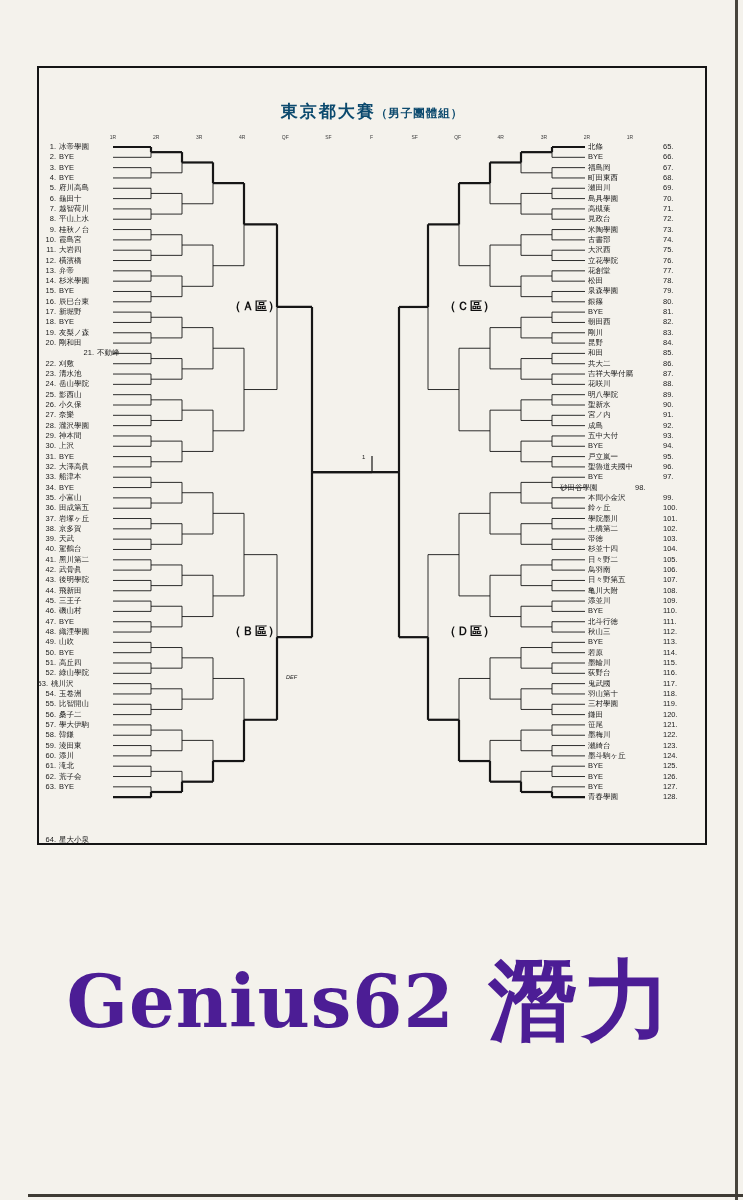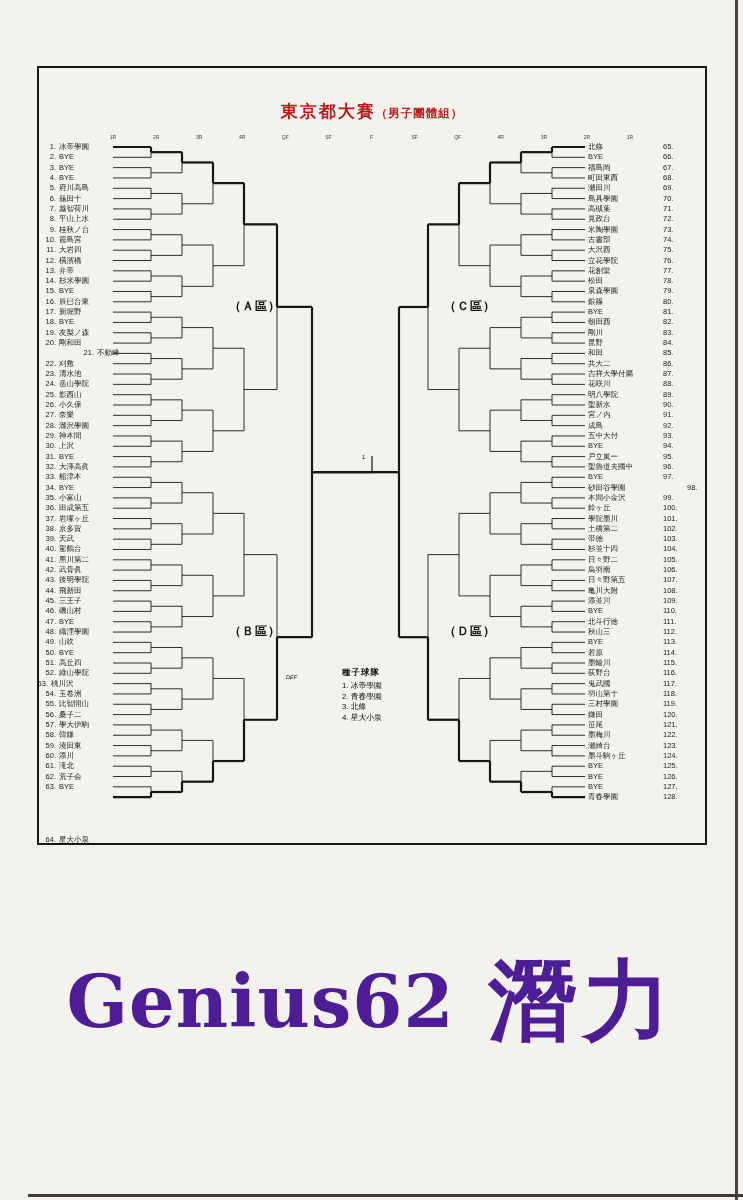"東京都大賽（男子團體組）" .title-row { color: #b91c1c -> #0c4a6e }
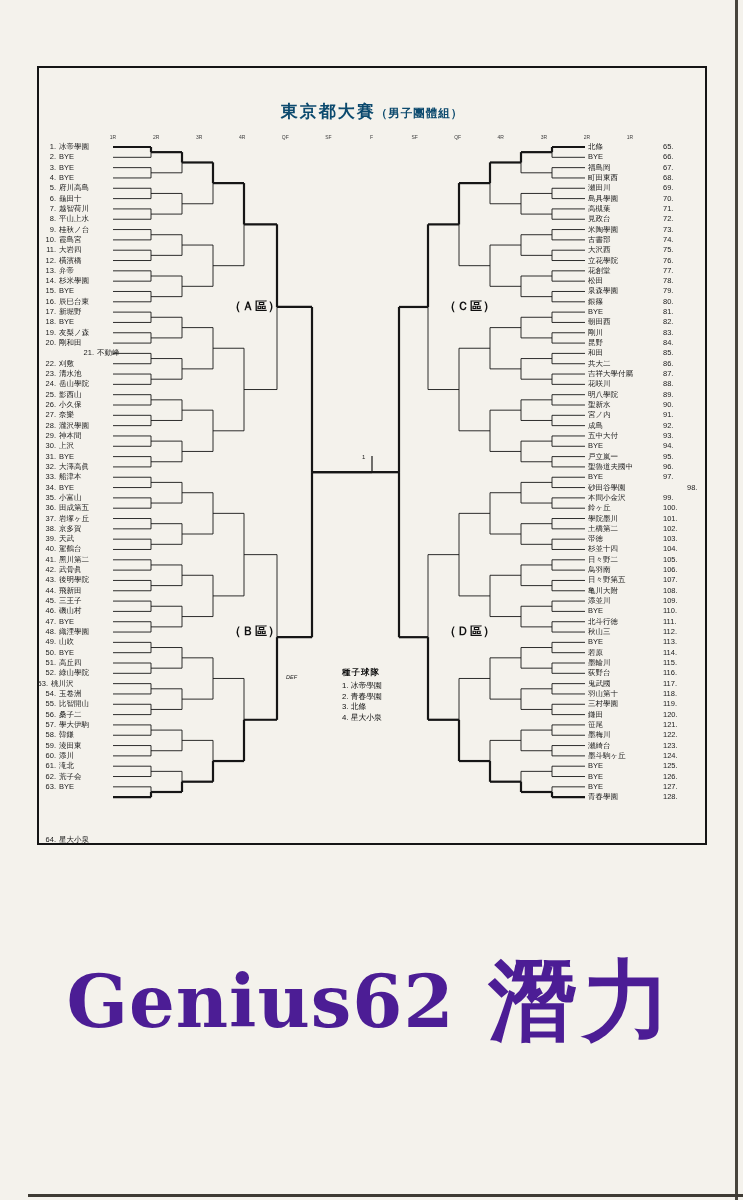"砂田谷學園" div.entry { gap: 24px -> none; left: 588px -> 560px }
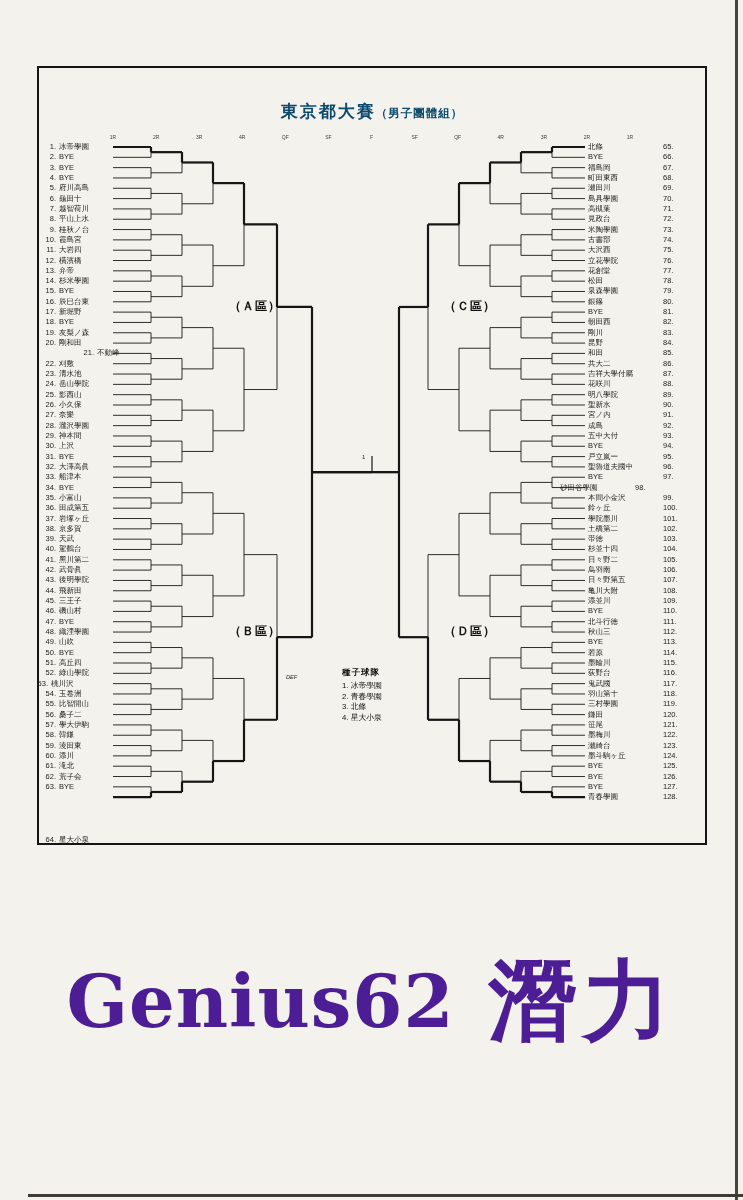"種子球隊" div.seeds { html: <div> <div>種子球隊</div> <div>1. 冰帝學園</div> <div>2. 青春學園</div> <div>3. 北條</div> <div>4. 星大小泉</div> </div> -> none }
